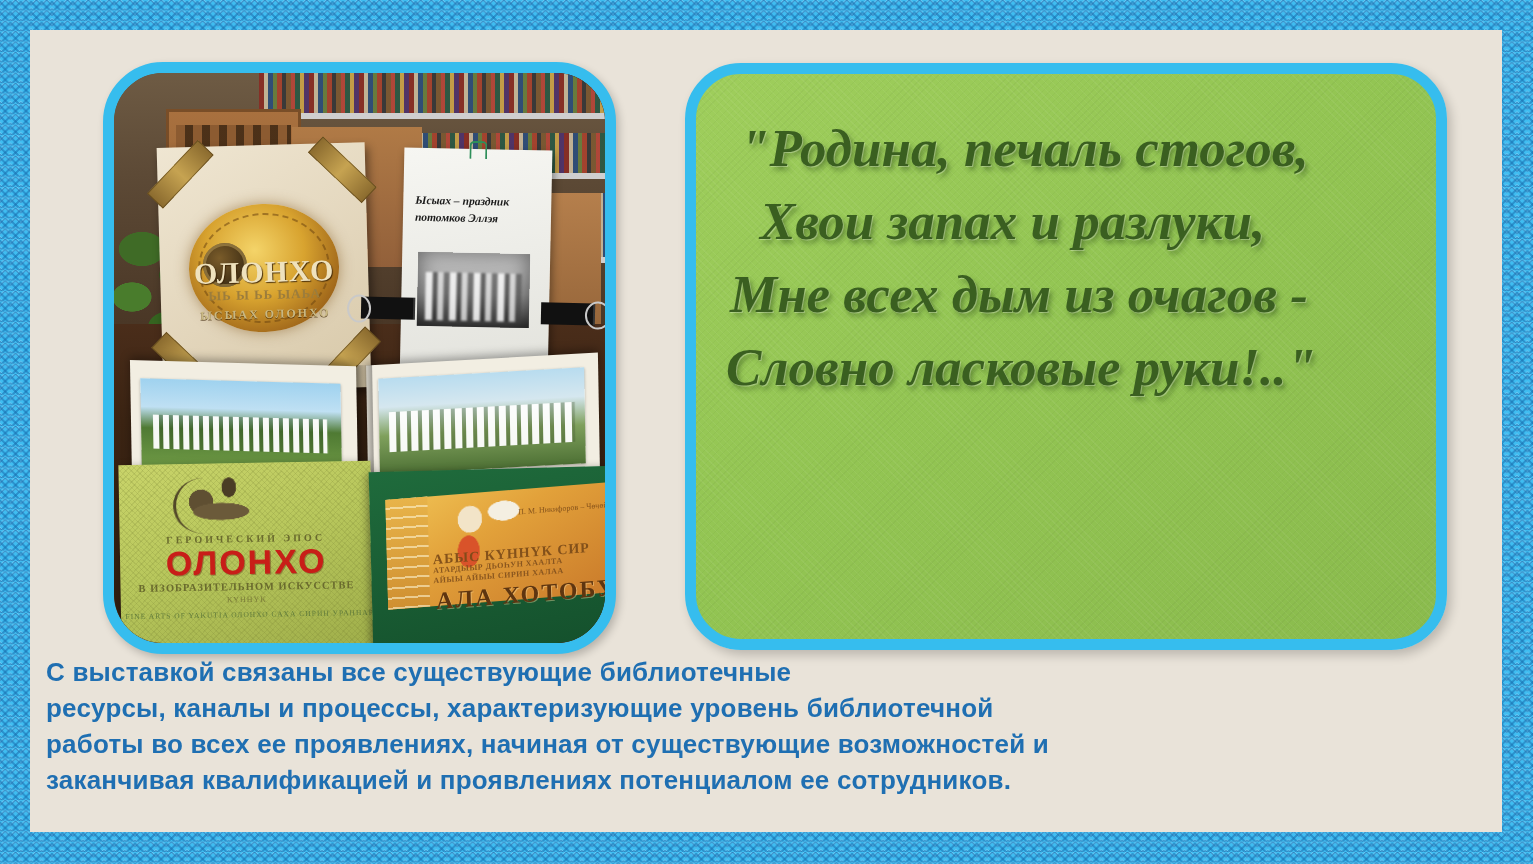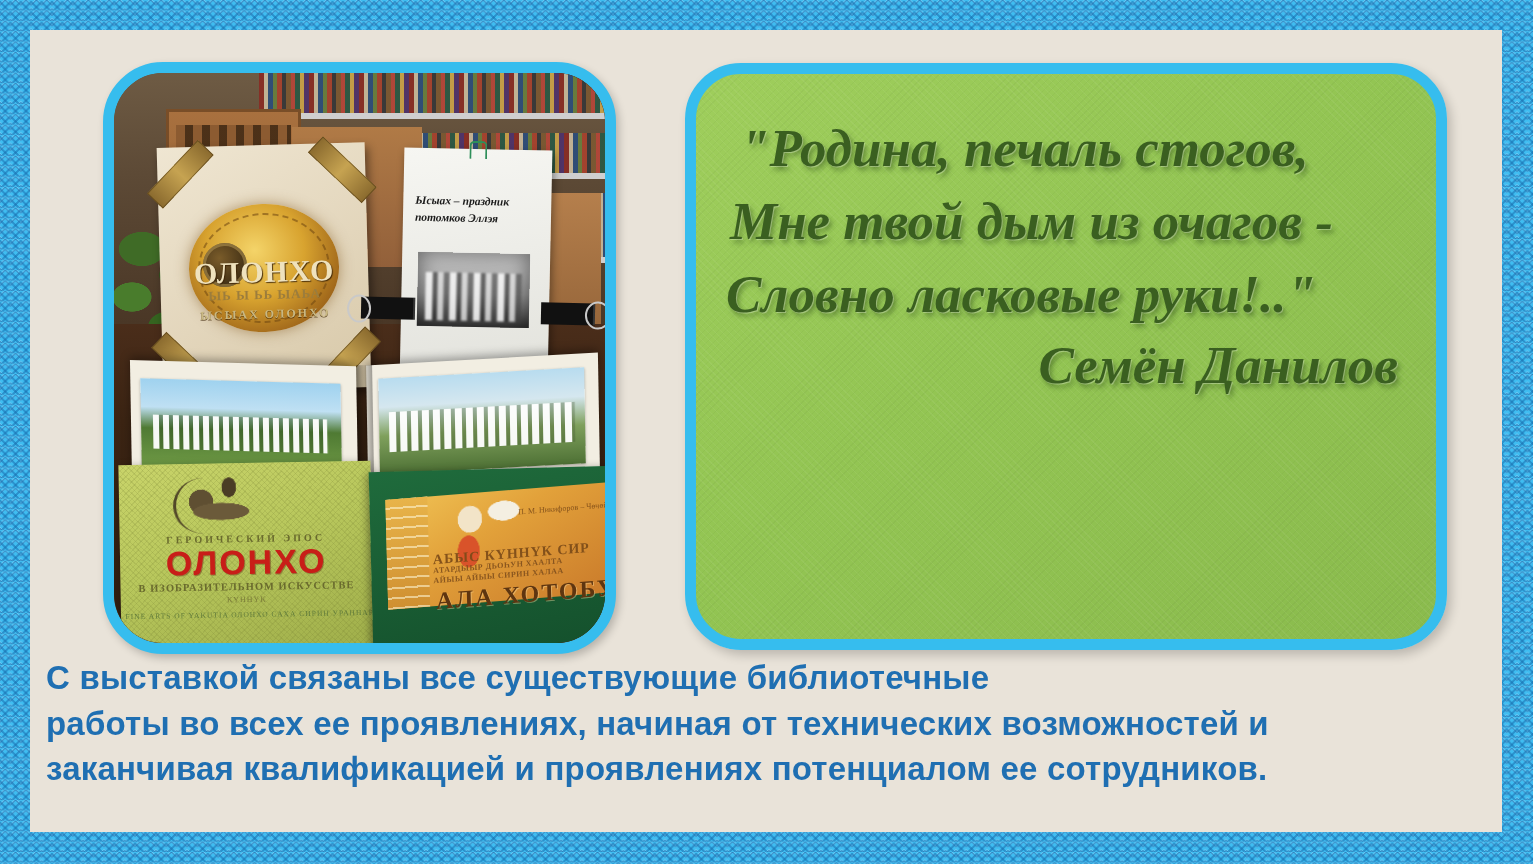"Хвои запах и разлуки," div.q-line { html: none -> <div>Хвои запах и разлуки,</div> }
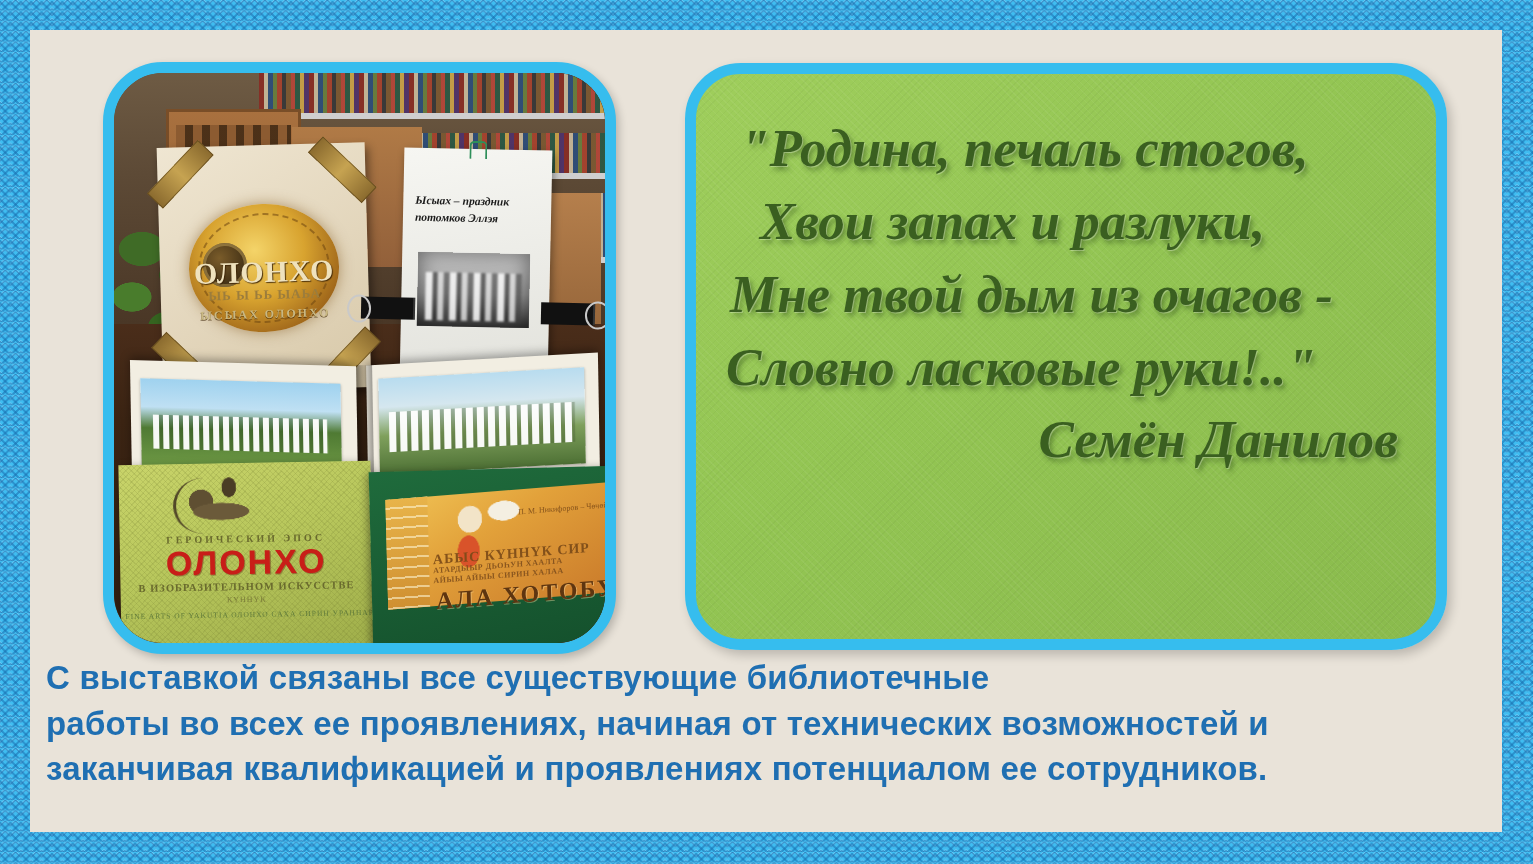"Мне твой дым из очагов" div.q-line { text: твой -> всех }
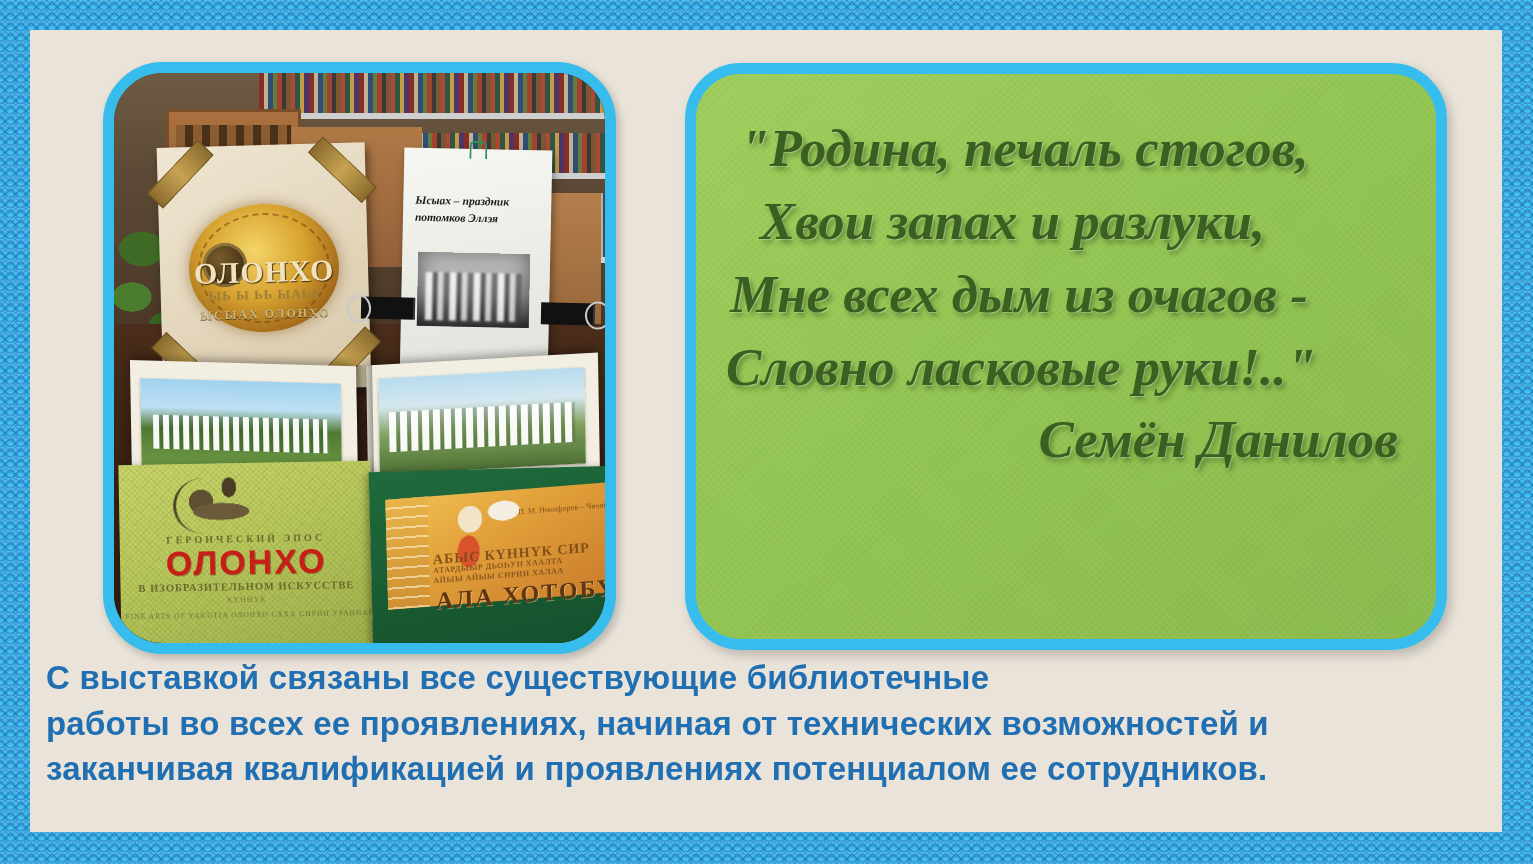"Семён Данилов" div.q-author { html: <div>Семён Данилов</div> -> none }
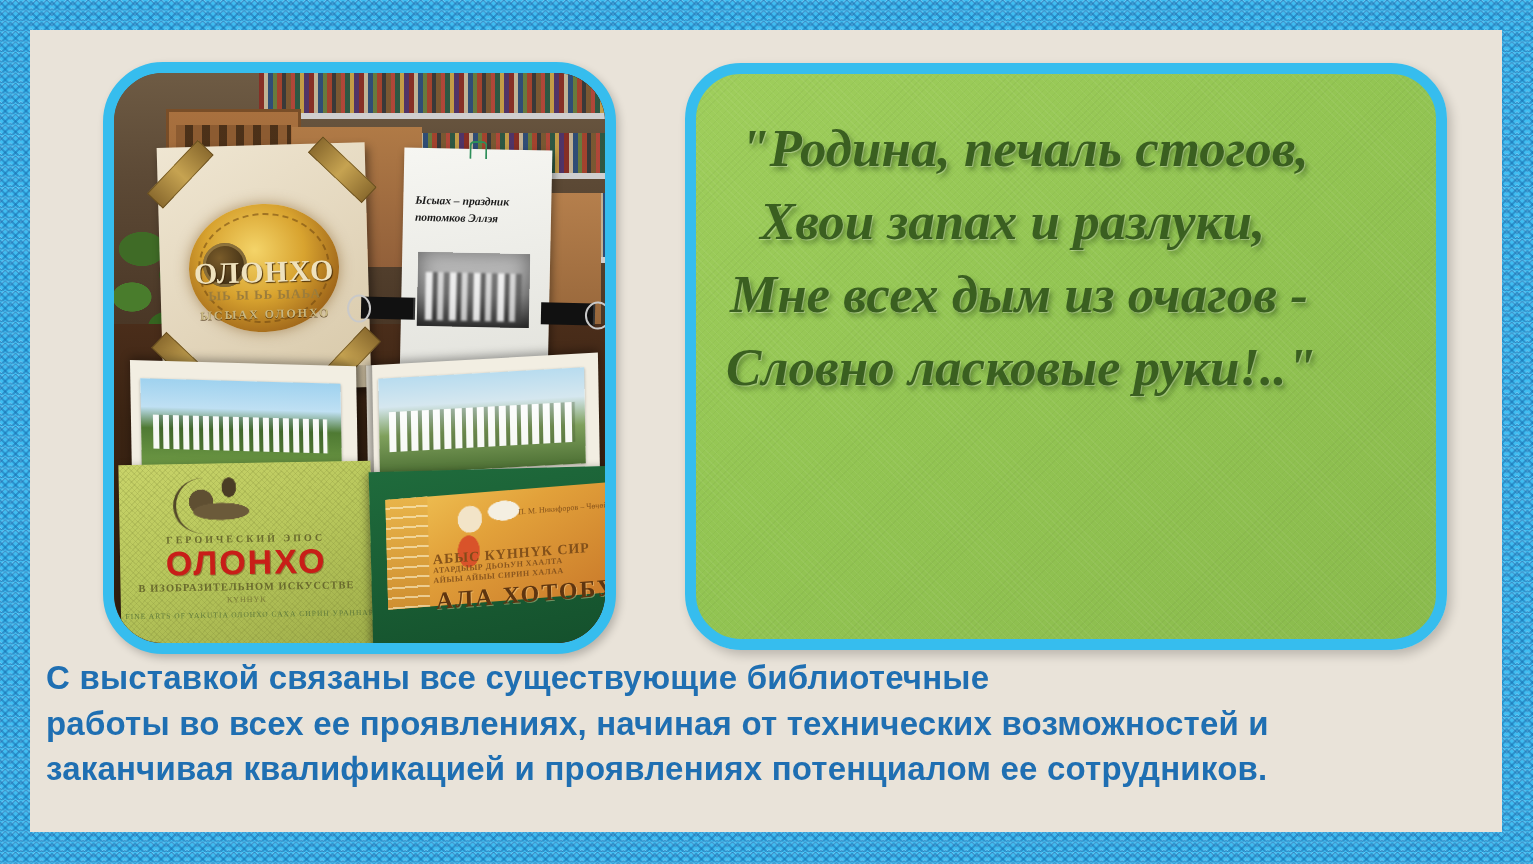"С выставкой связаны все существующие" .cap-line { font-size: 33px -> 26px }
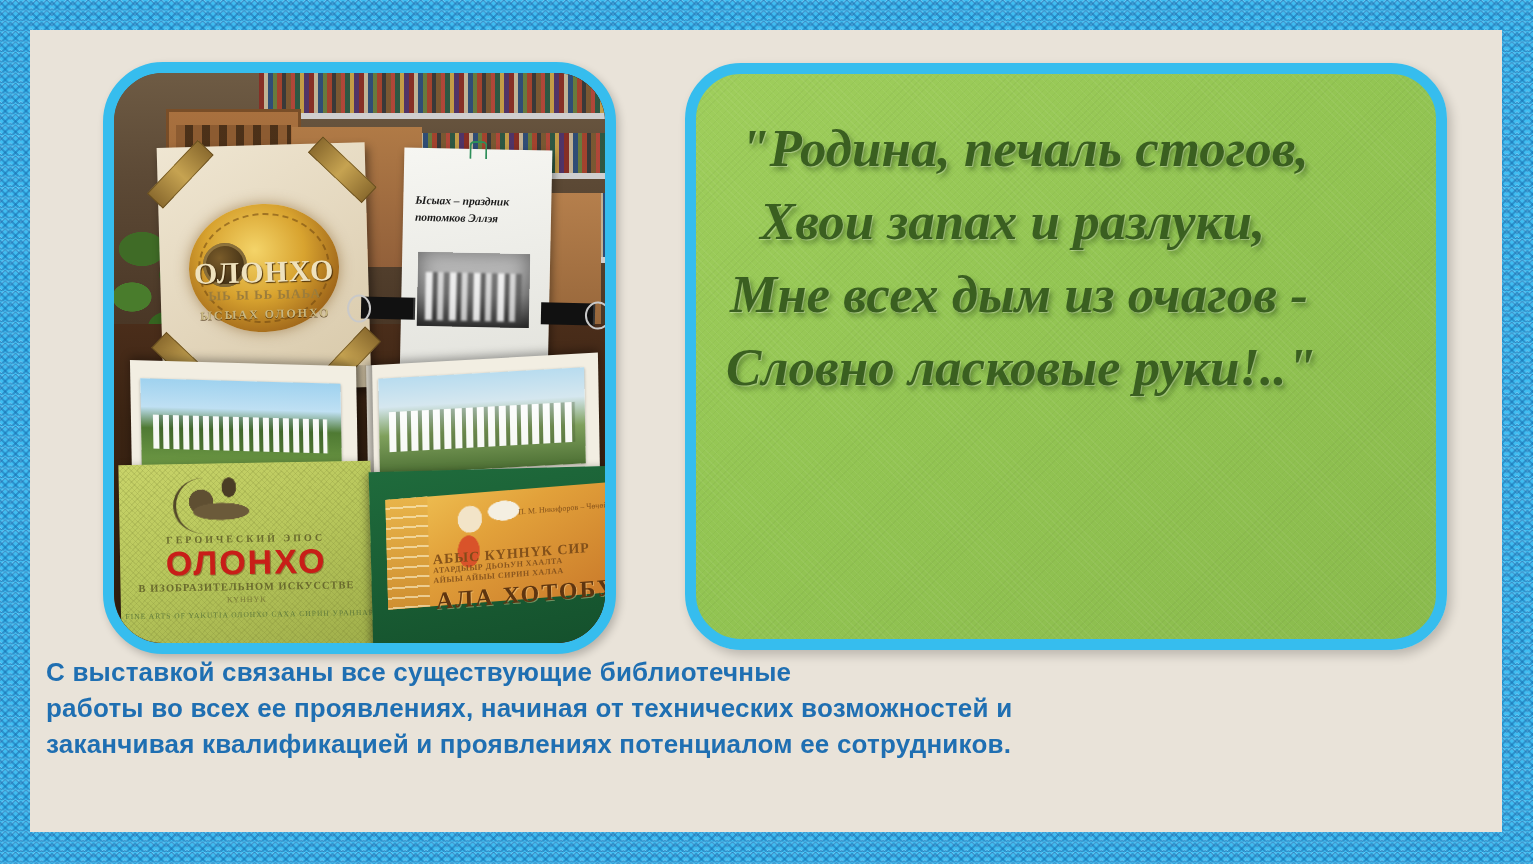"ресурсы, каналы и процессы," div.cap-line { html: none -> <div>ресурсы, каналы и процессы, характеризующие уровень библиотечной</div> }
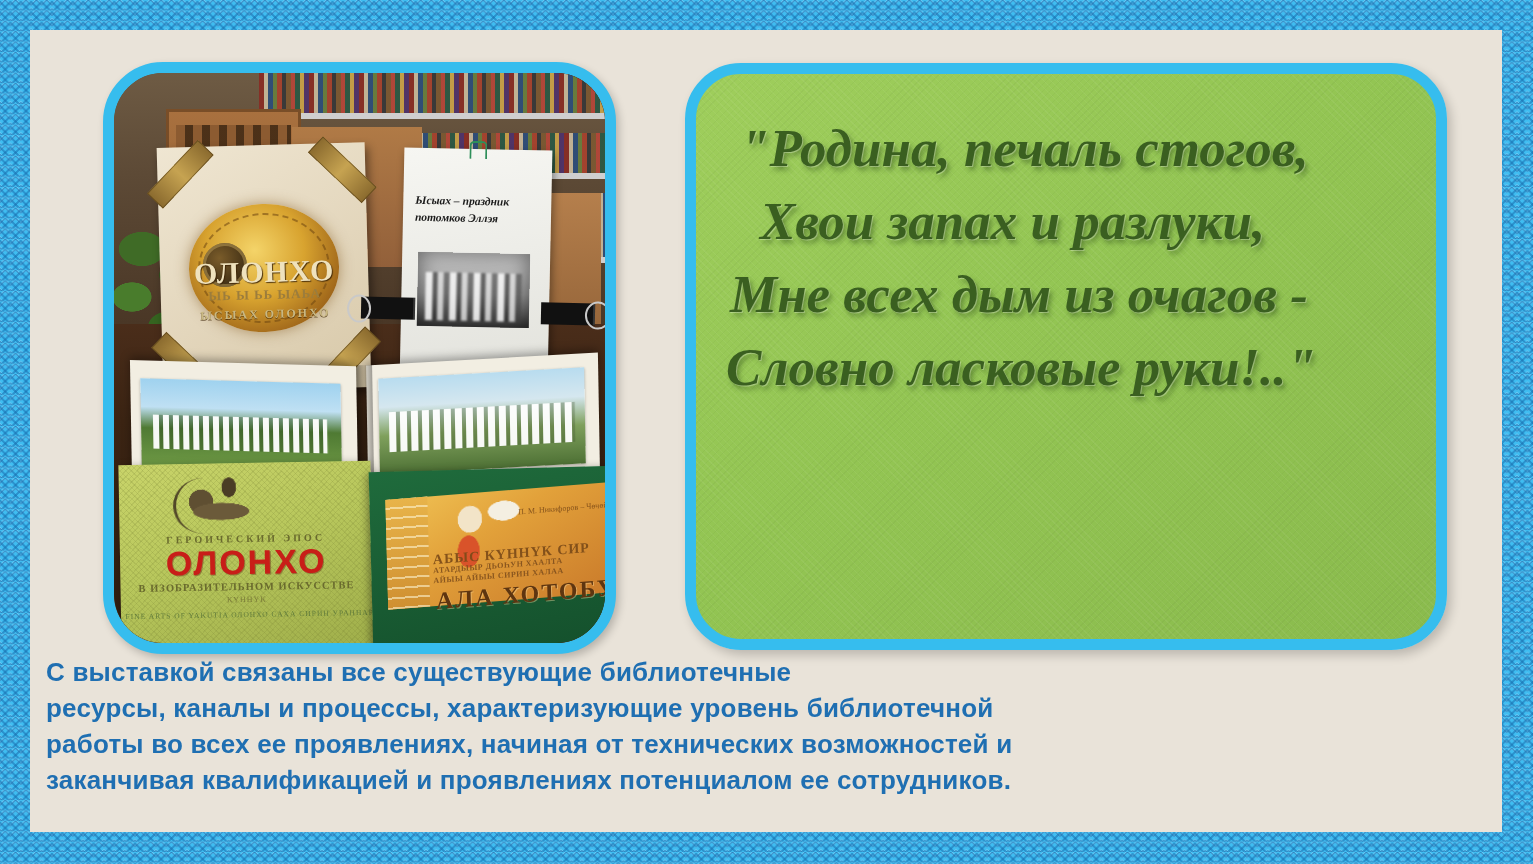"работы во всех ее проявлениях," div.cap-line { text: технических -> существующие }
